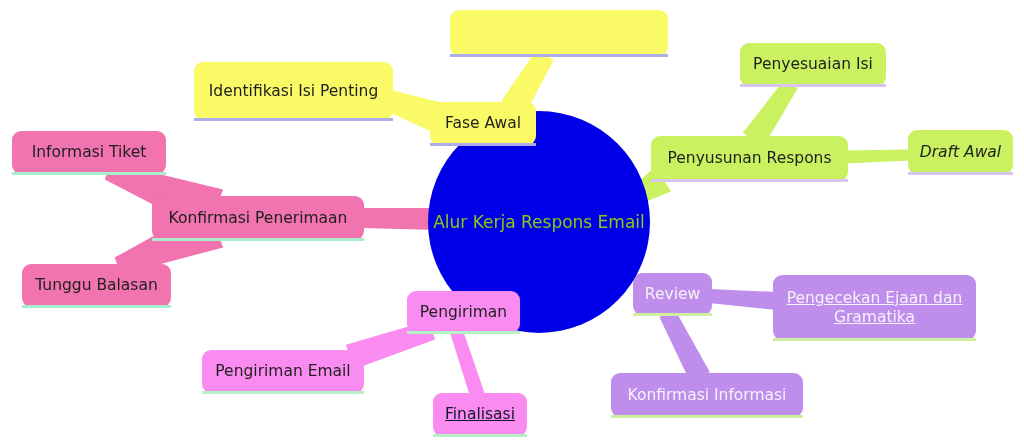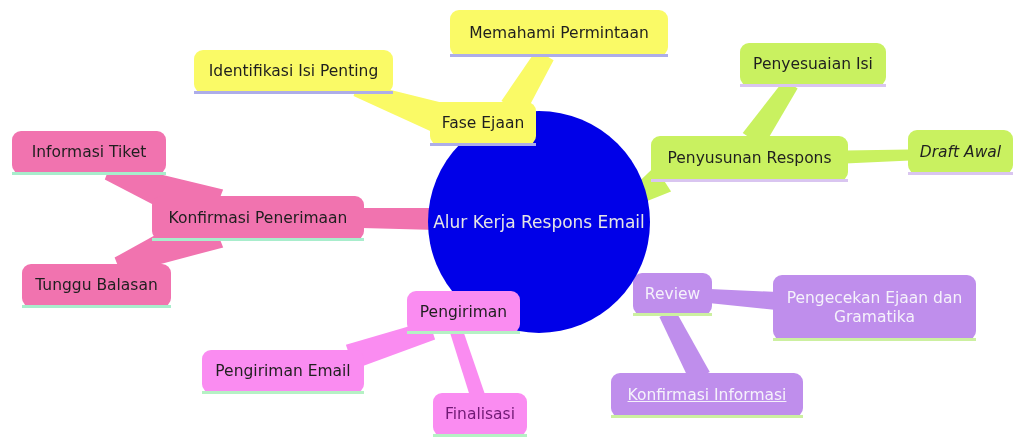"Memahami Permintaan" span.label { html: <span>Memahami Permintaan</span> -> none }
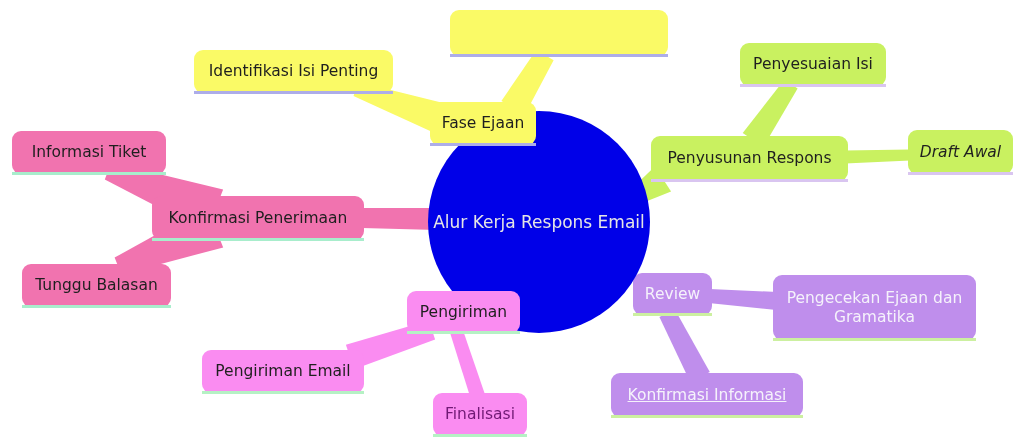"Identifikasi Isi Penting" div.mind-node { height: 43px -> 58px; top: 50px -> 62px }
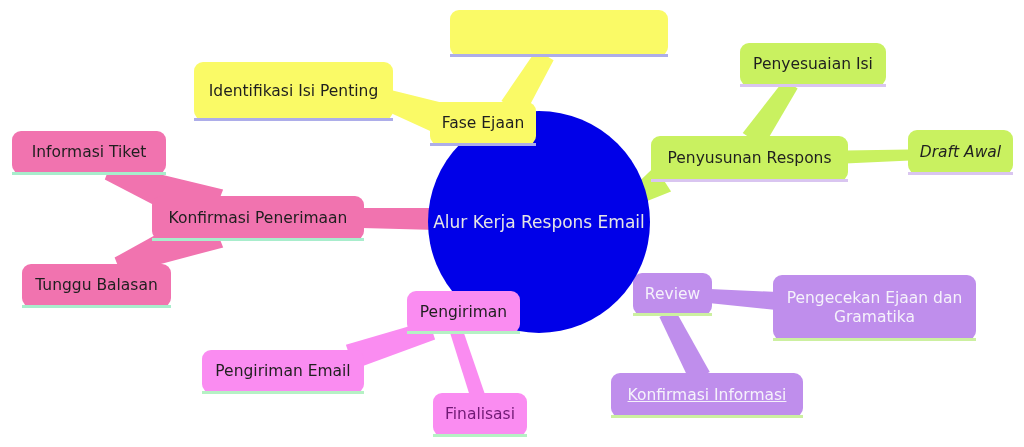"Fase Ejaan" span.label { text: Ejaan -> Awal }
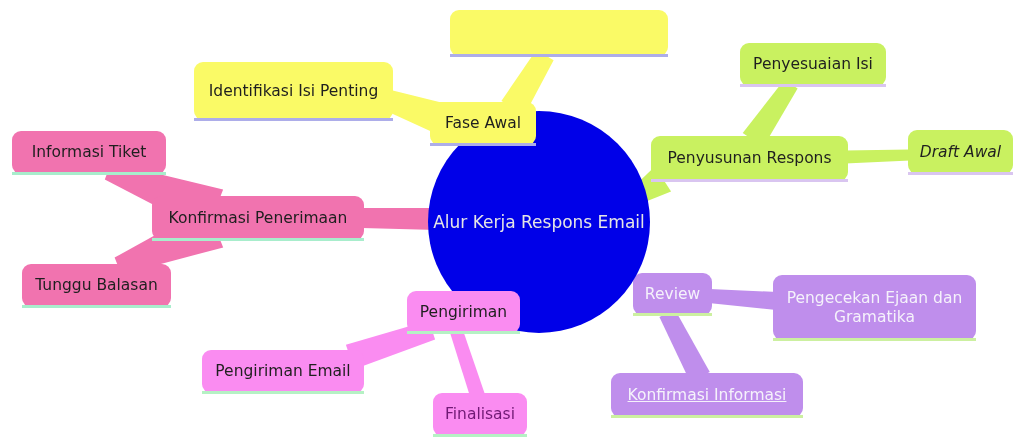"Alur Kerja Respons Email" div.root-node { color: #e5e5e5 -> #84cc16 }
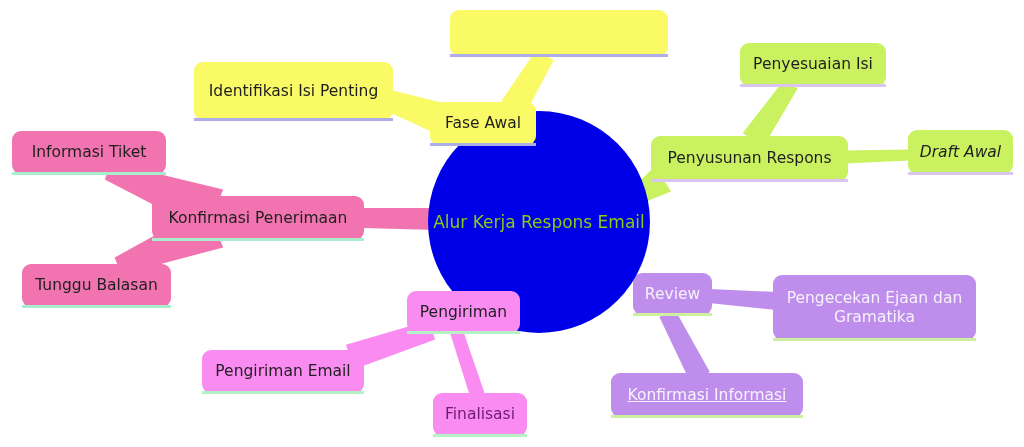"Pengecekan Ejaan dan Gramatika" .mind-node.wrap .label { text-decoration: none -> underline }
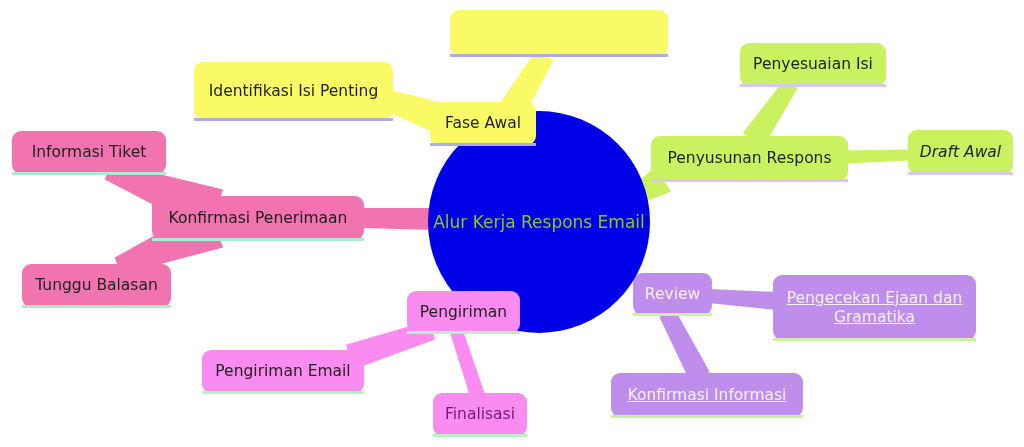"Konfirmasi Informasi" div.mind-node { text-decoration: underline -> none }
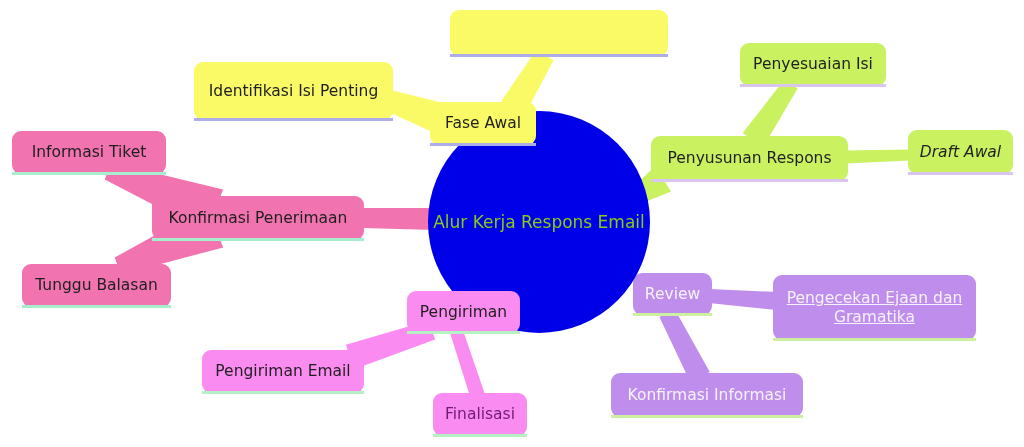"Finalisasi" div.mind-node { color: #701a75 -> #0f172a; text-decoration: none -> underline }
